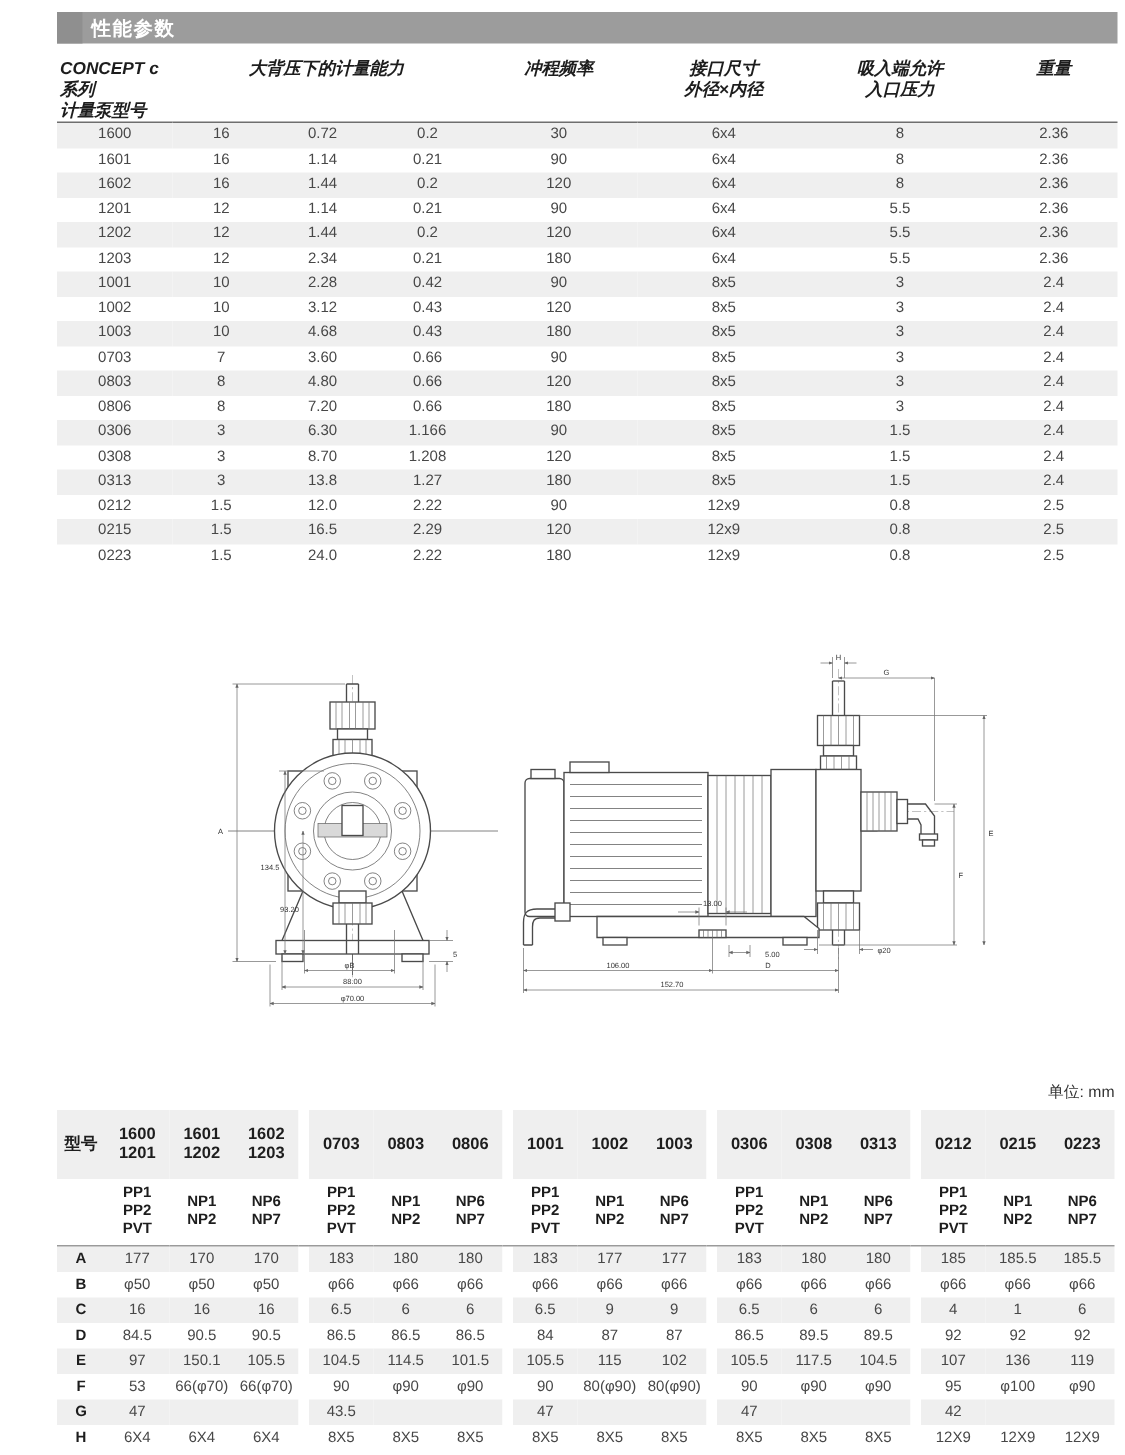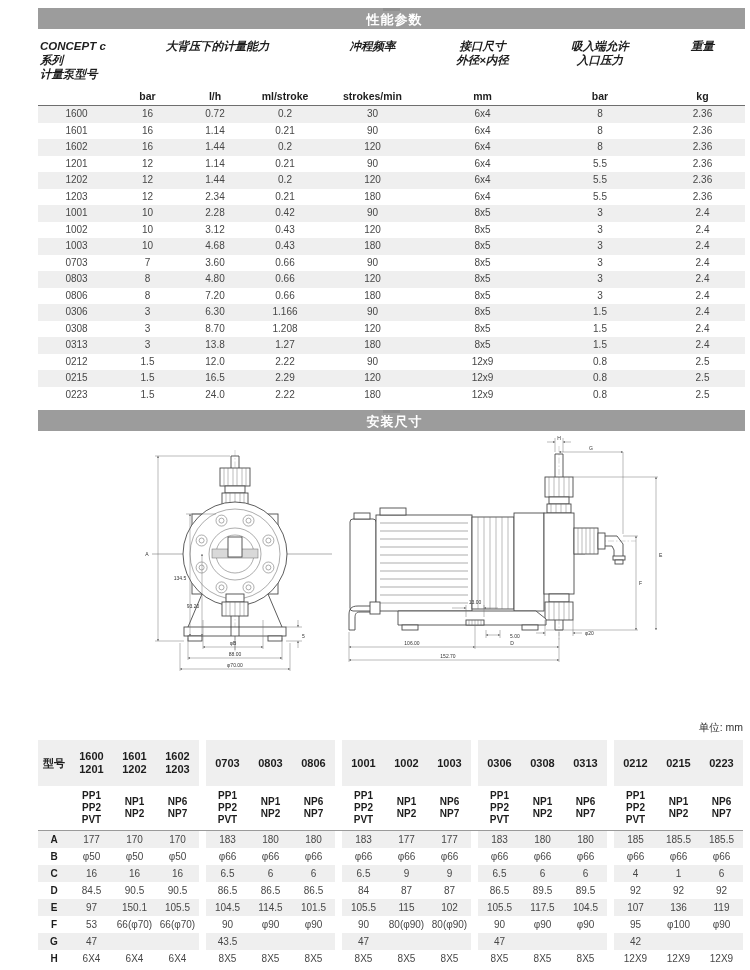"性能参数" .titlebar { flex-direction: column -> none }
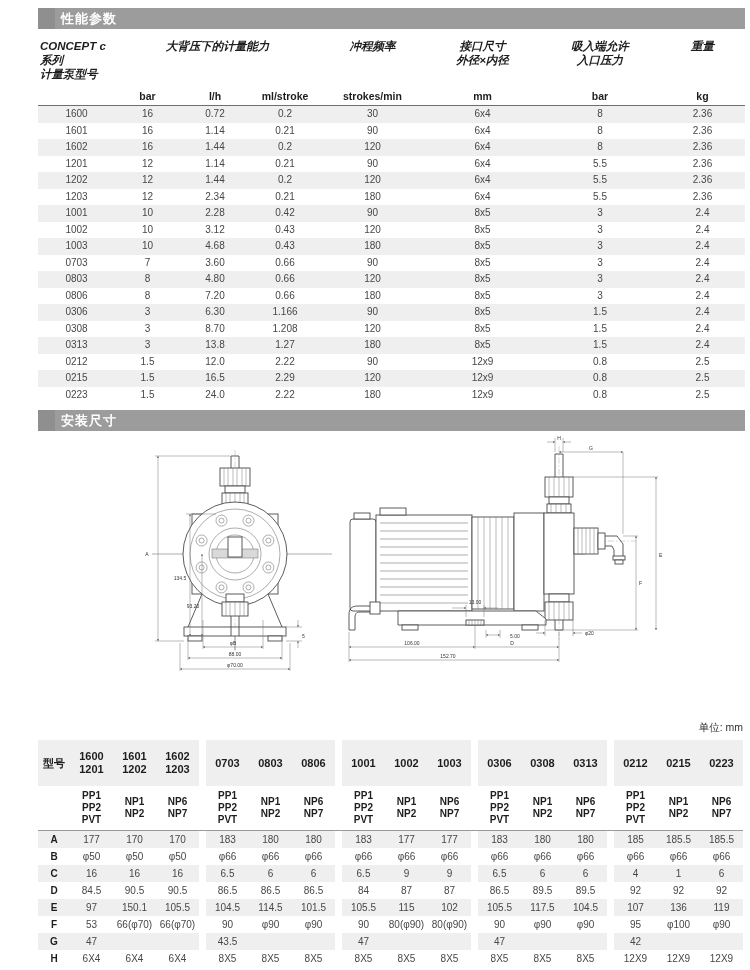"bar" tr.h2 { html: <tr> <th></th> <th>bar</th> <th>l/h</th> <th>ml/stroke</th> <th>strokes/min</th> <th>mm</th> <th>bar</th> <th>kg</th> </tr> -> none }
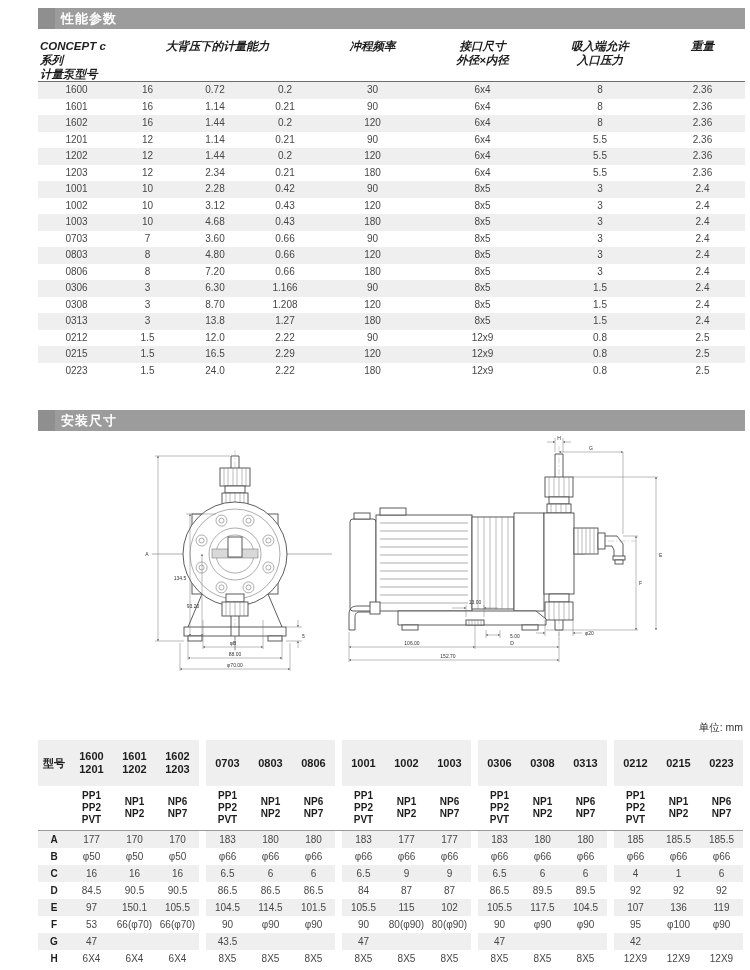"安装尺寸" div.titlebar { html: <div> <span></span> <span>安装尺寸</span> </div> -> none }
